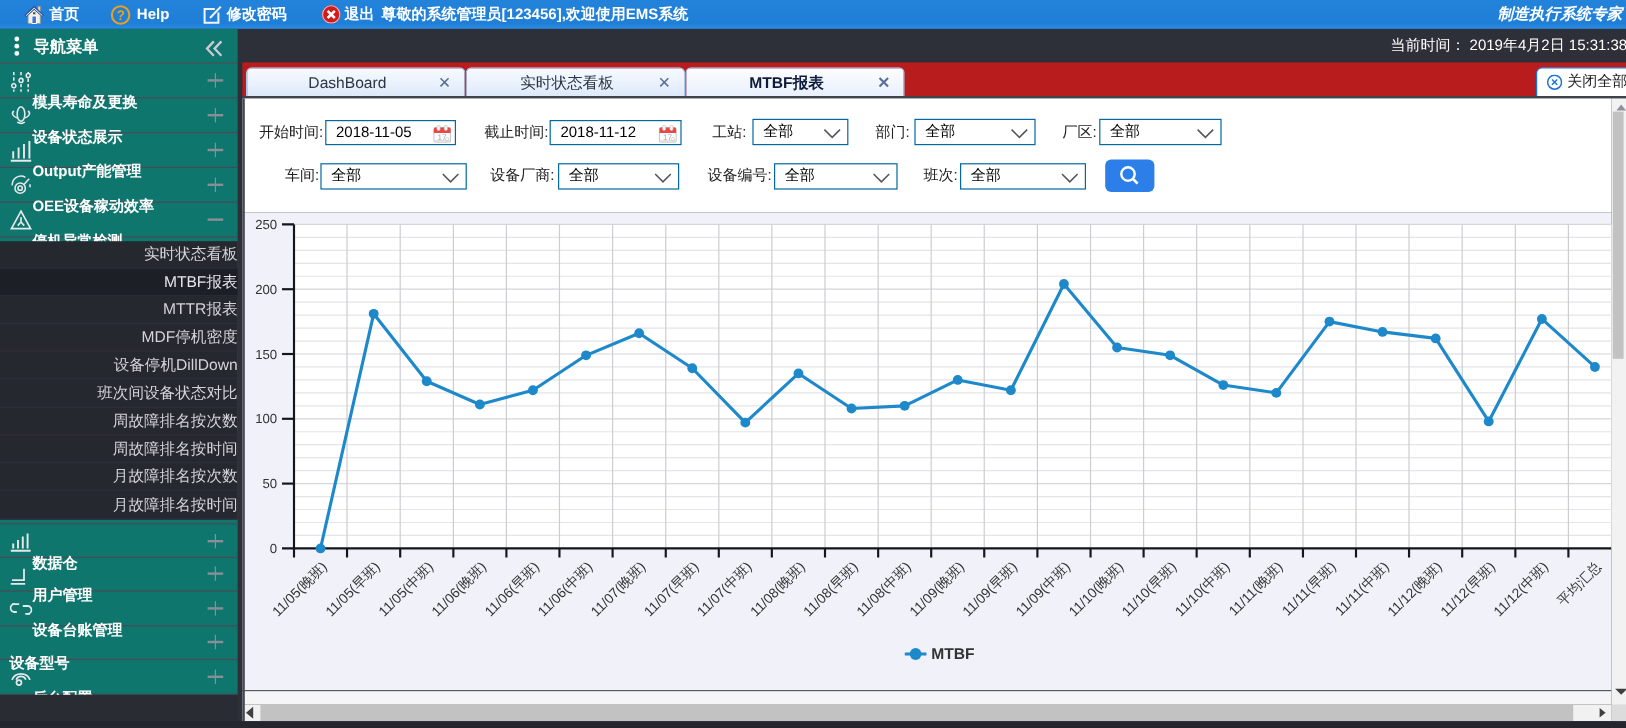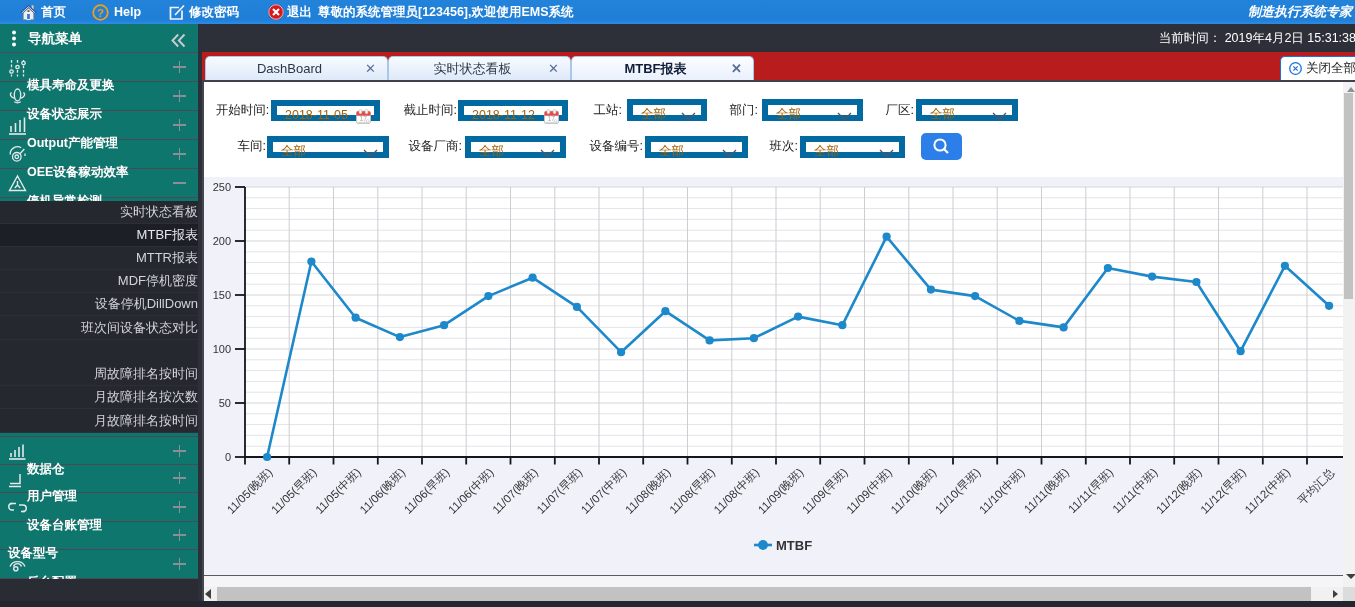"2018-11-05" .fbox { border: 6px solid #0369a1 -> 1px solid #0369a1; color: #a16207 -> #000000 }
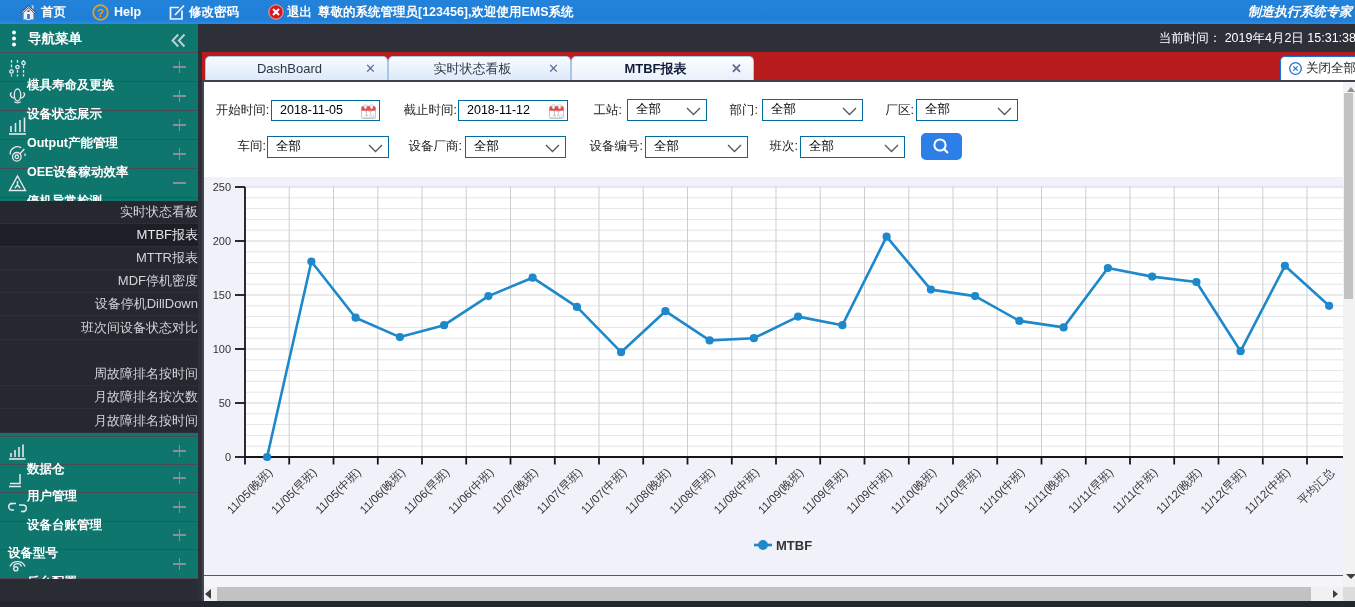"周故障排名按次数" div.srow { html: none -> <div>周故障排名按次数</div> }
